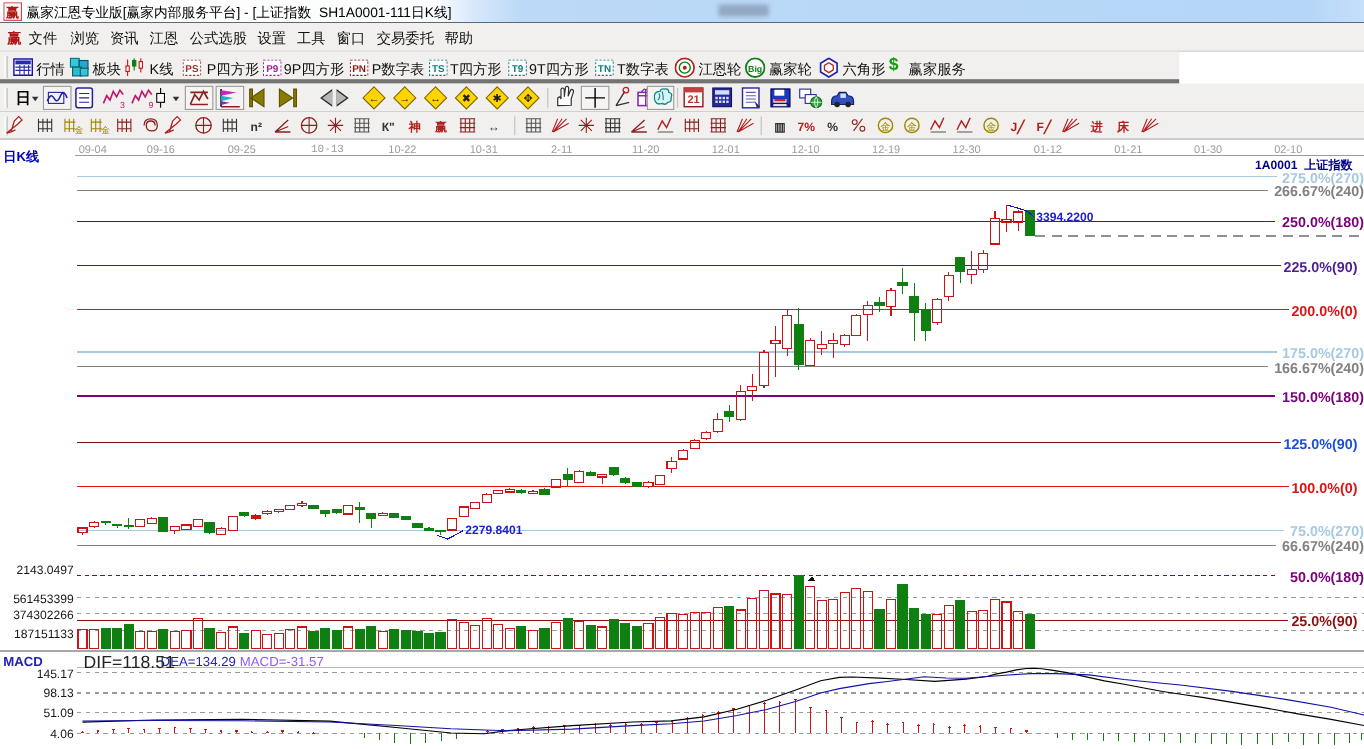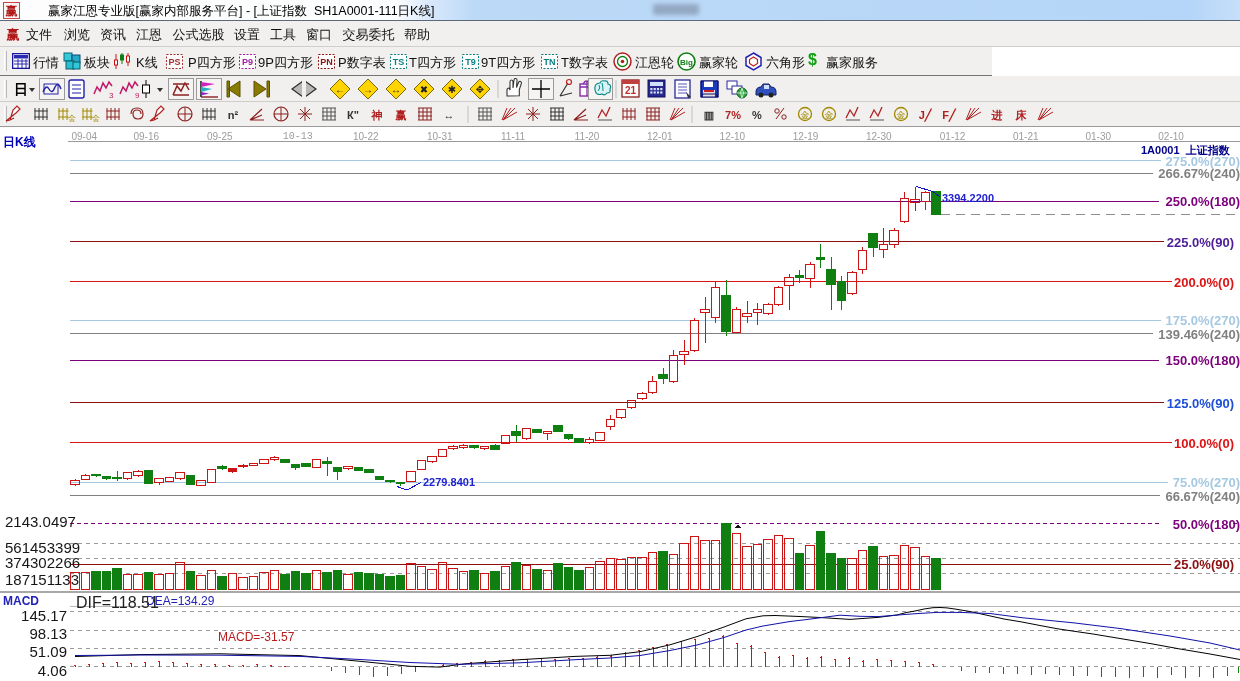"赢家江恩专业版[赢家内部服务平台] - [上证指数" div.abs { margin-left: 24px -> none }
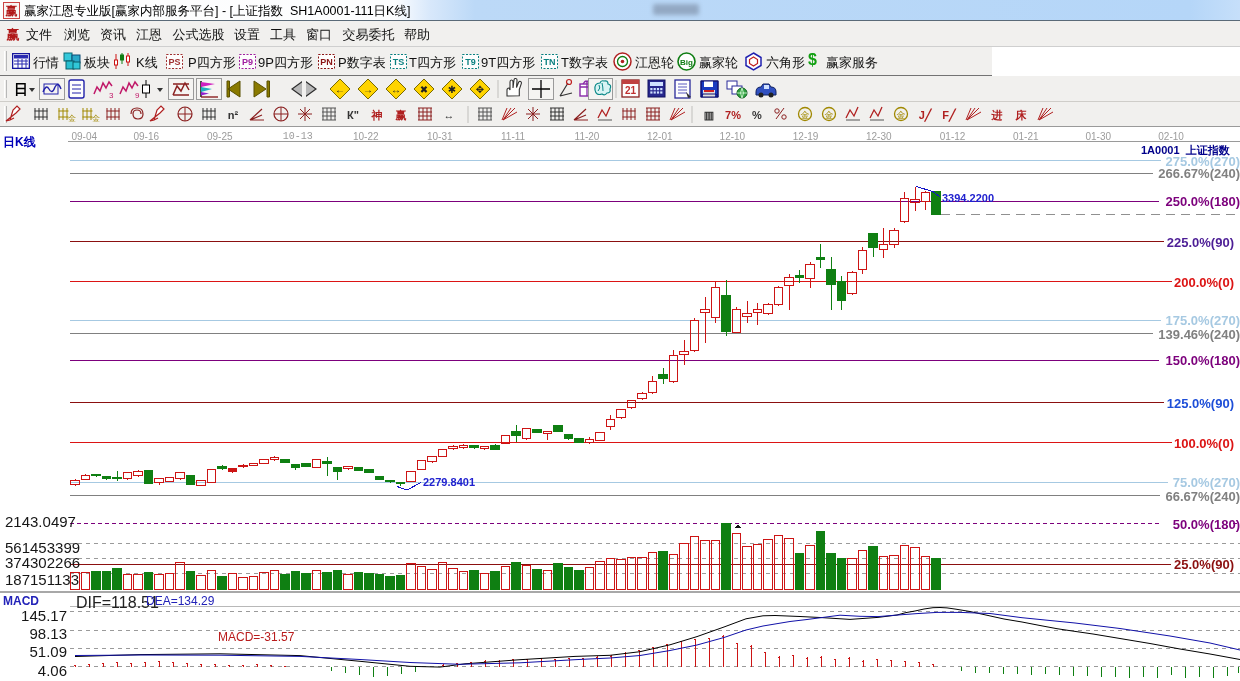"行情" #tb1 { border-bottom: 1px solid #737373 -> 4px solid #737373; width: 992px -> 1072px }
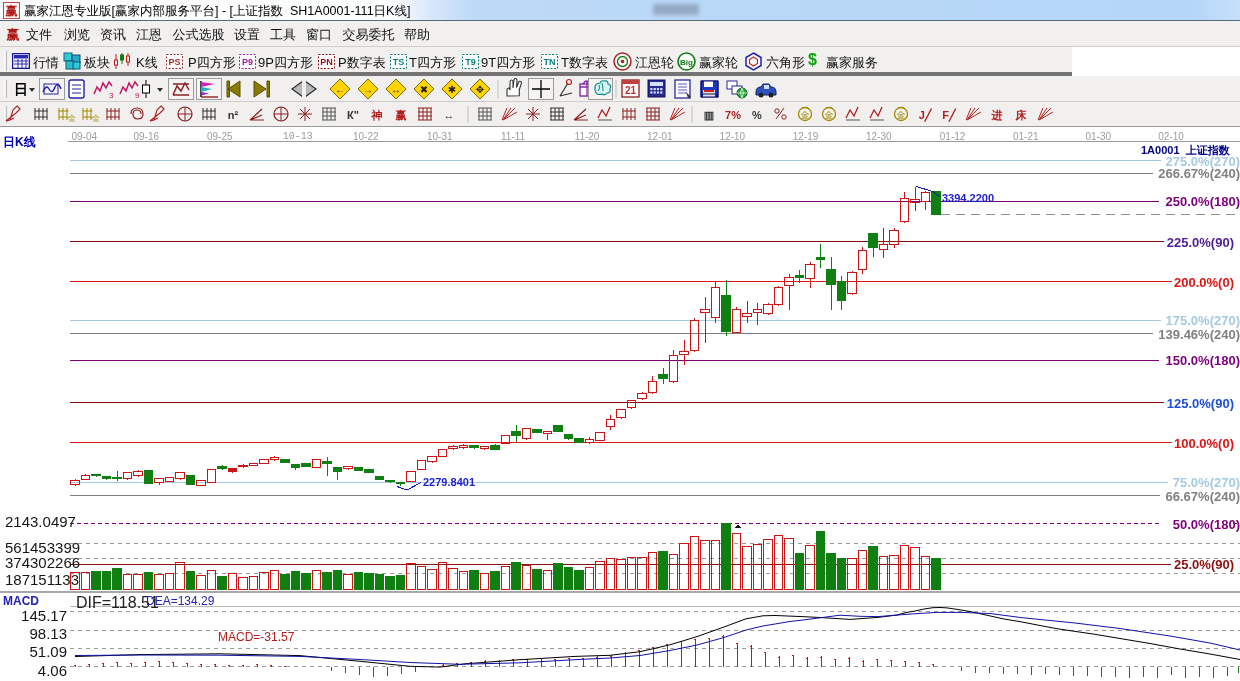"11-11" div.dt { text: 11-11 -> 2-11 }
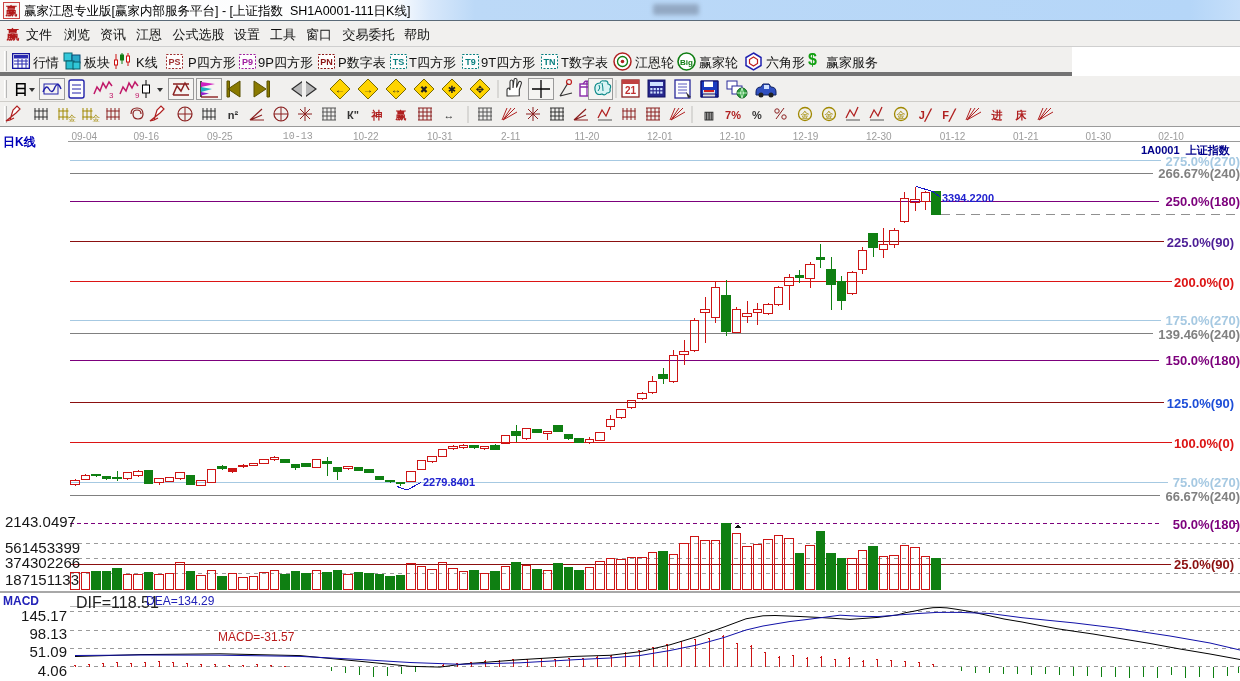"139.46%(240)" div.pct { text: 139.46% -> 166.67% }
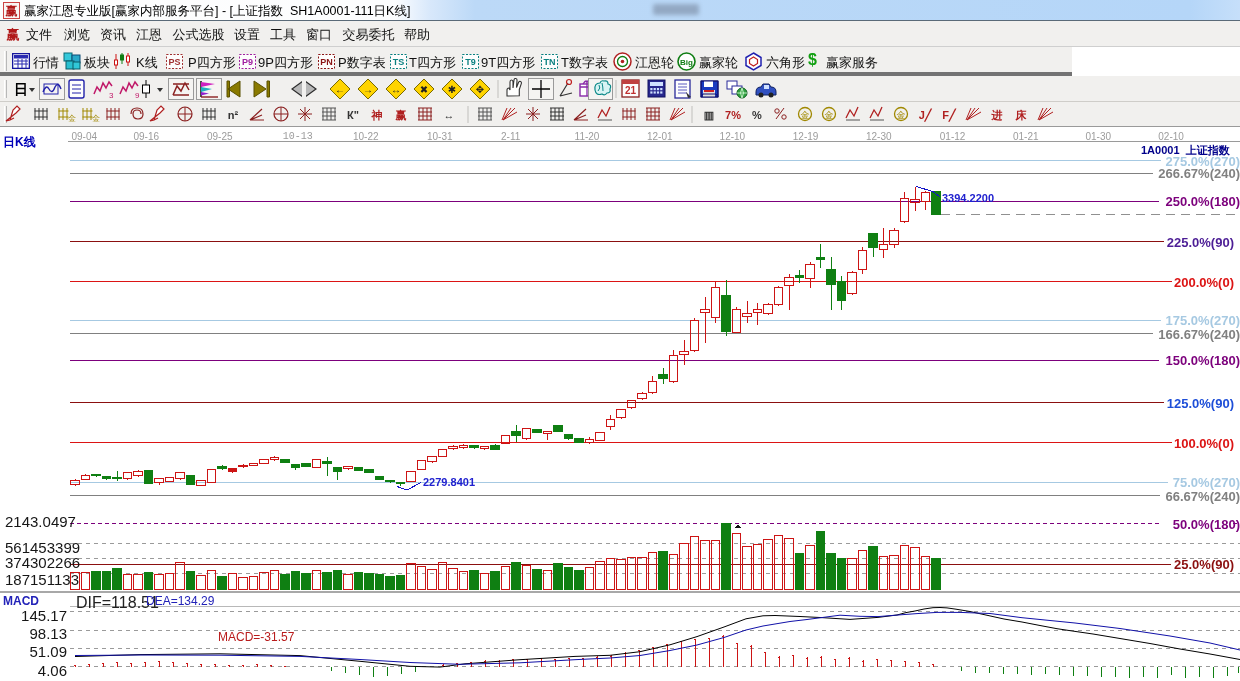"2143.0497" .lab { font-size: 15px -> 11px }
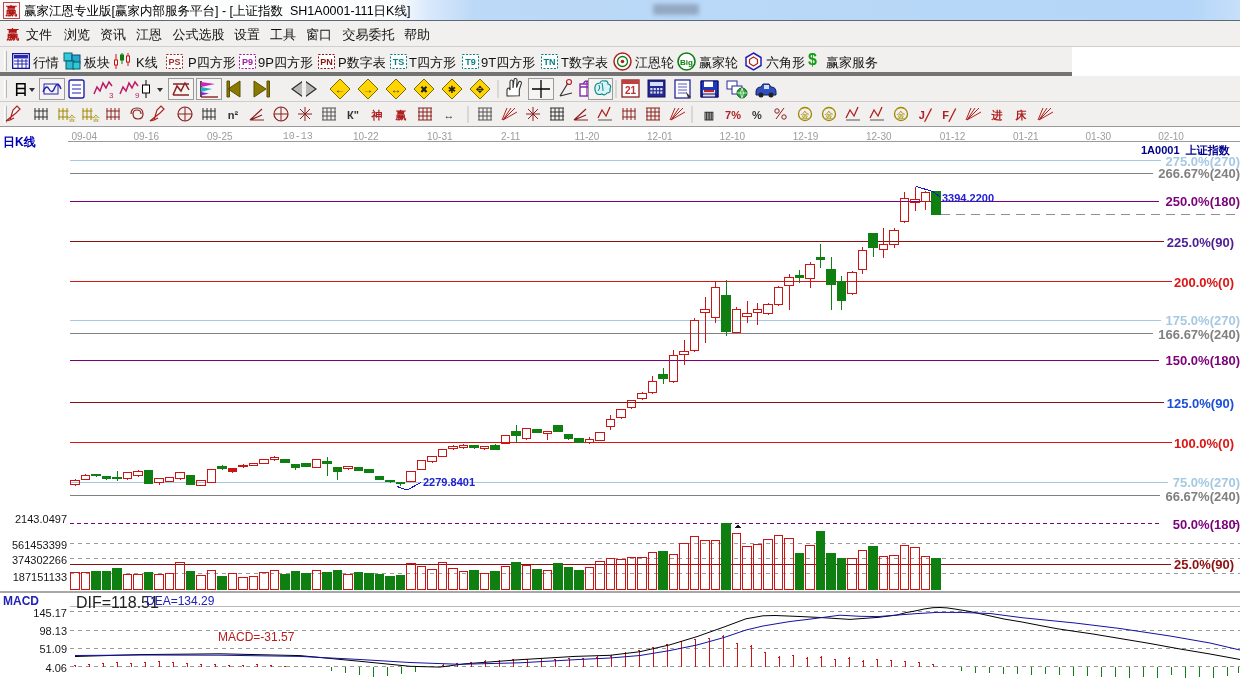"MACD=-31.57" div.abs { color: #b91c1c -> #8b5cf6; margin-top: 36px -> none }
